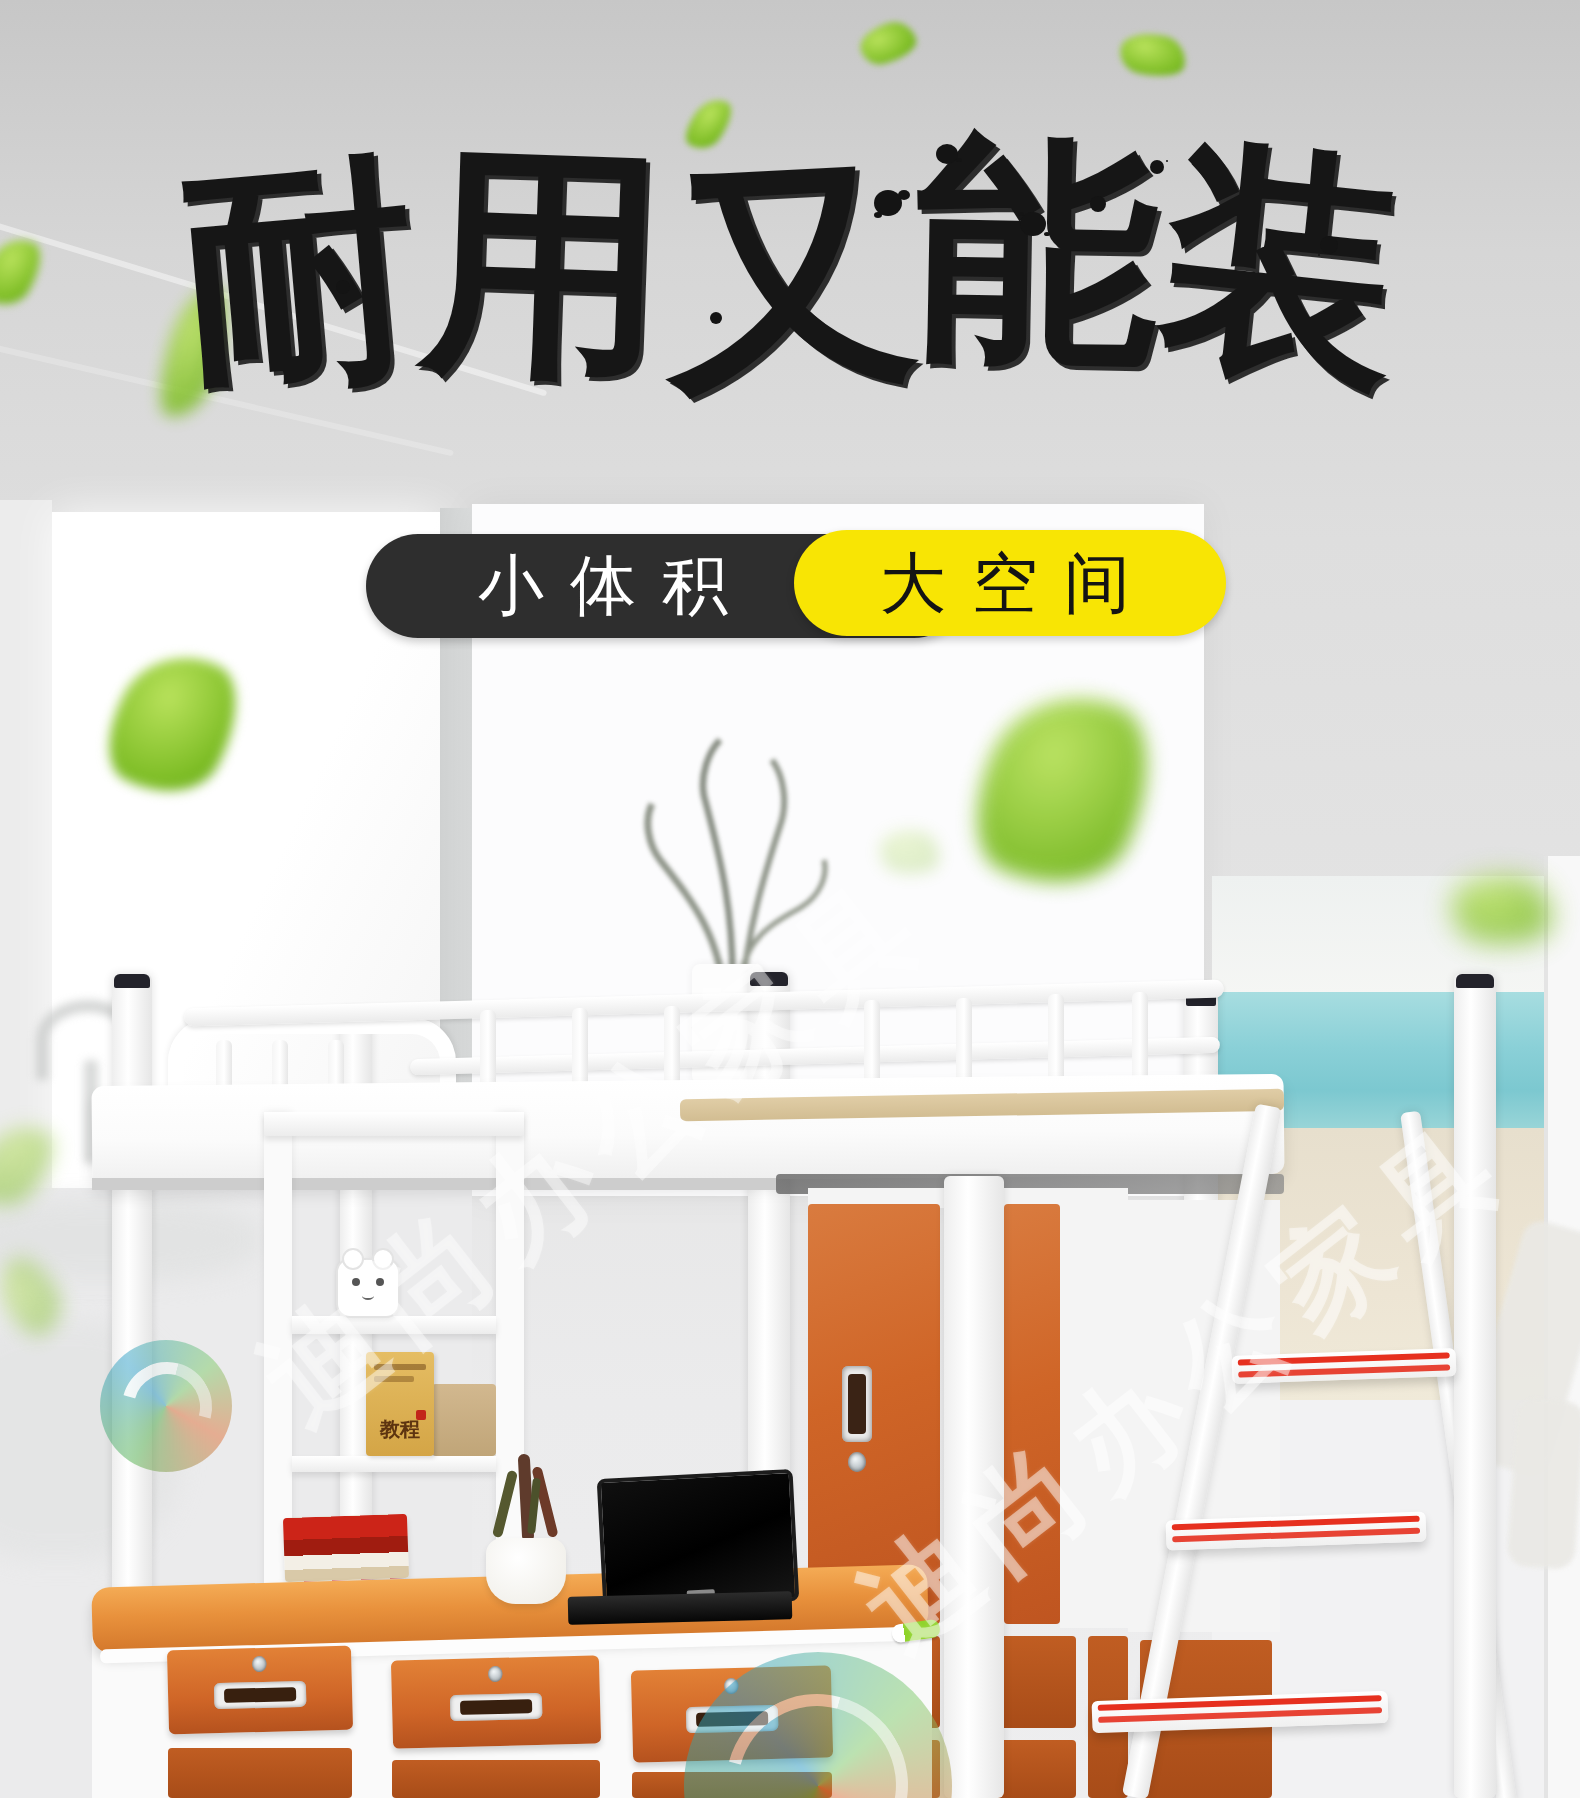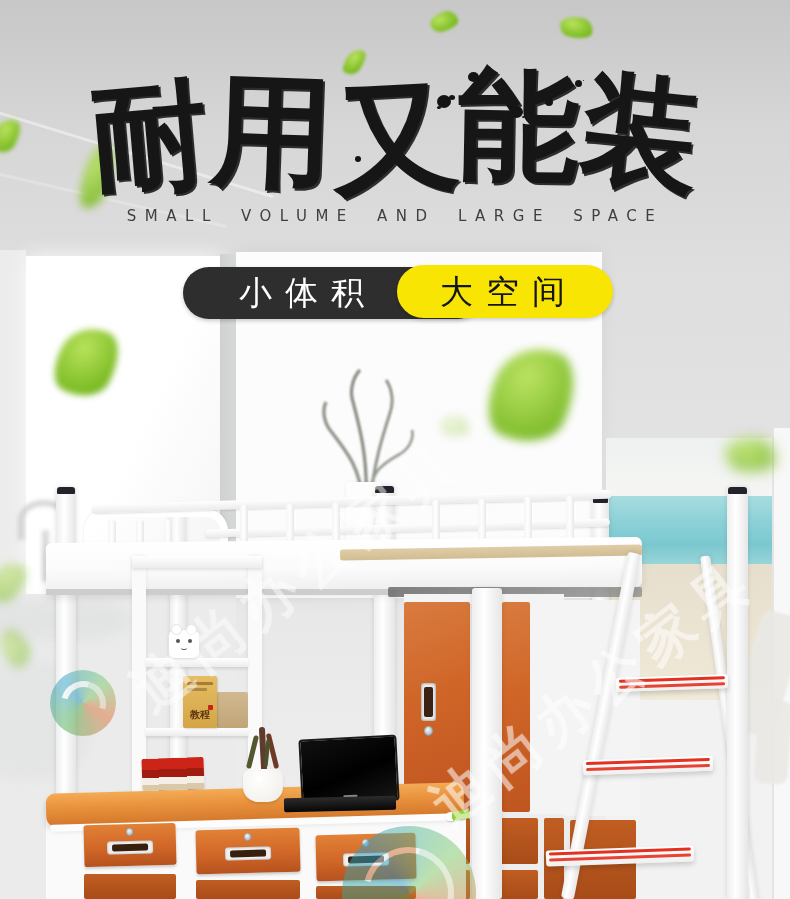"SMALL VOLUME AND LARGE SPACE" div.abs { html: <div>SMALL VOLUME AND LARGE SPACE</div> -> none }
